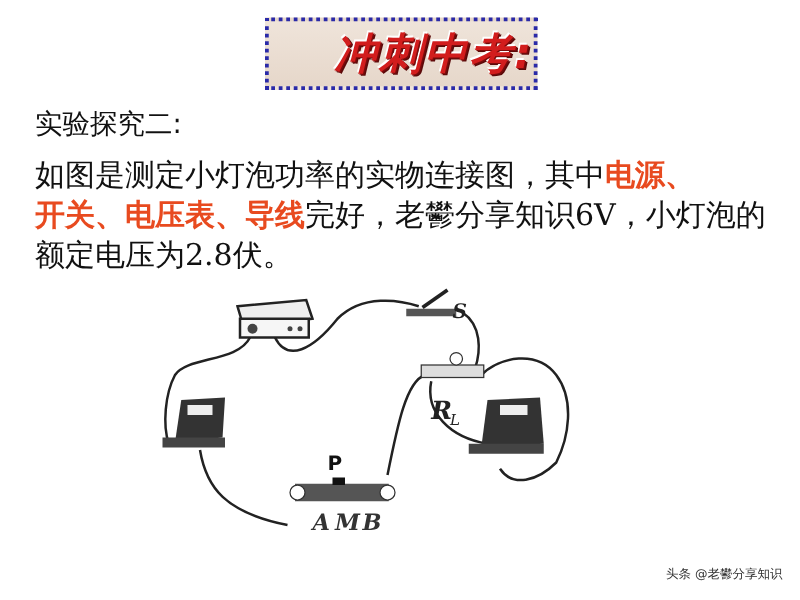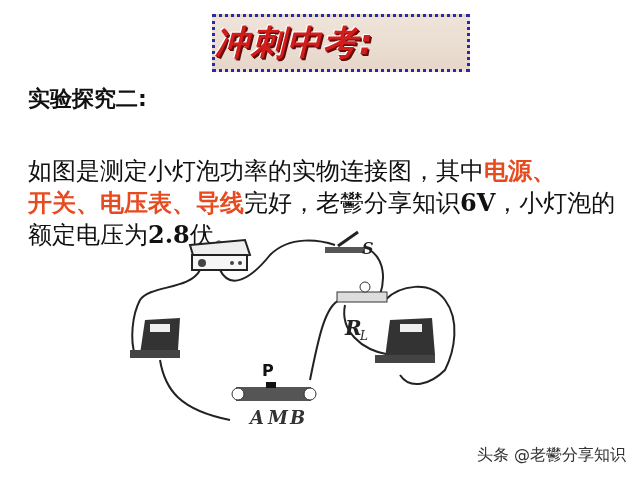"冲刺中考:" .banner { justify-content: flex-start -> flex-end; width: 258px -> 218px }
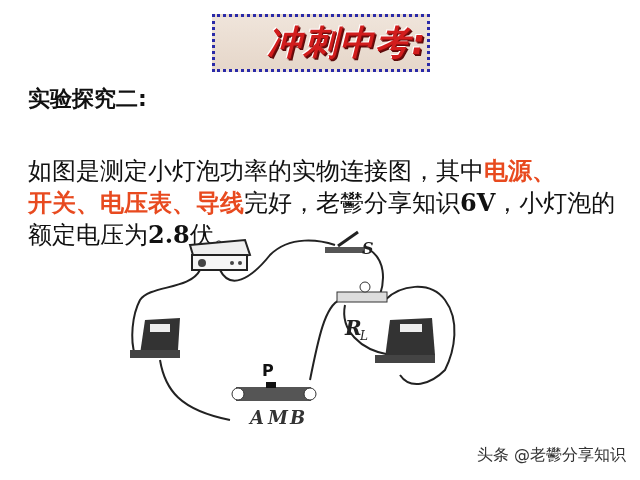"实验探究二:" .heading { font-weight: bold -> normal }
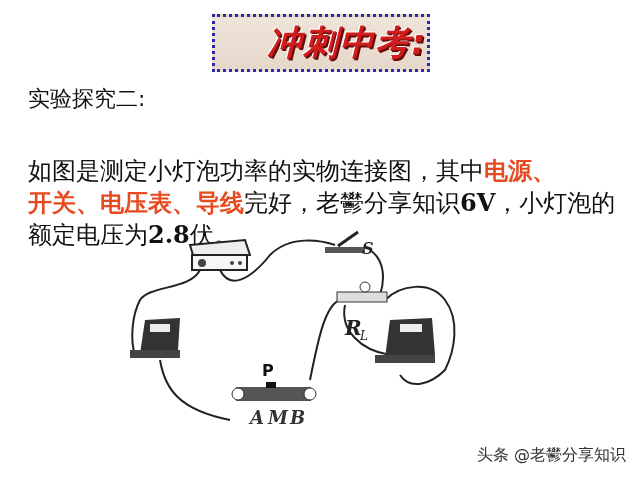"如图是测定小灯泡功率的实物连接图，其中电源、" .para { margin-top: 31px -> none }
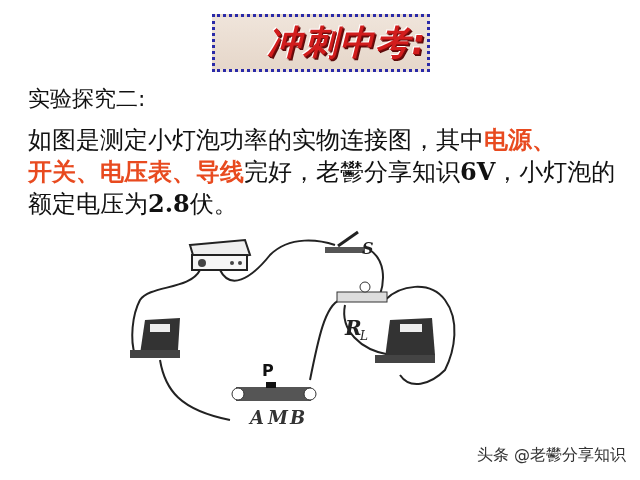"6V" .bold { font-weight: bold -> normal }
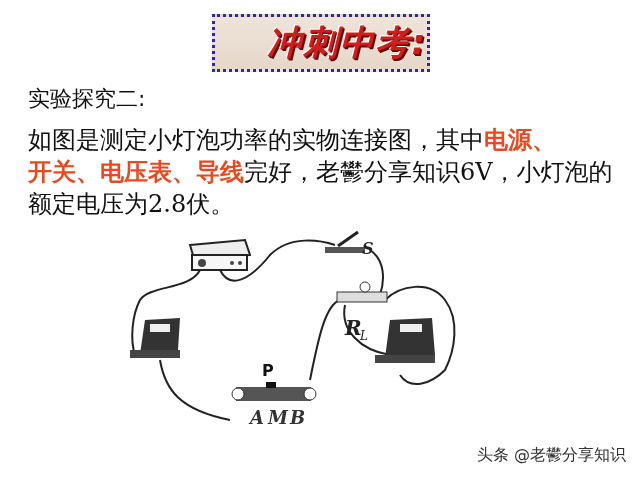"头条 @老鬰分享知识" .watermark { font-size: 16px -> 10px }
